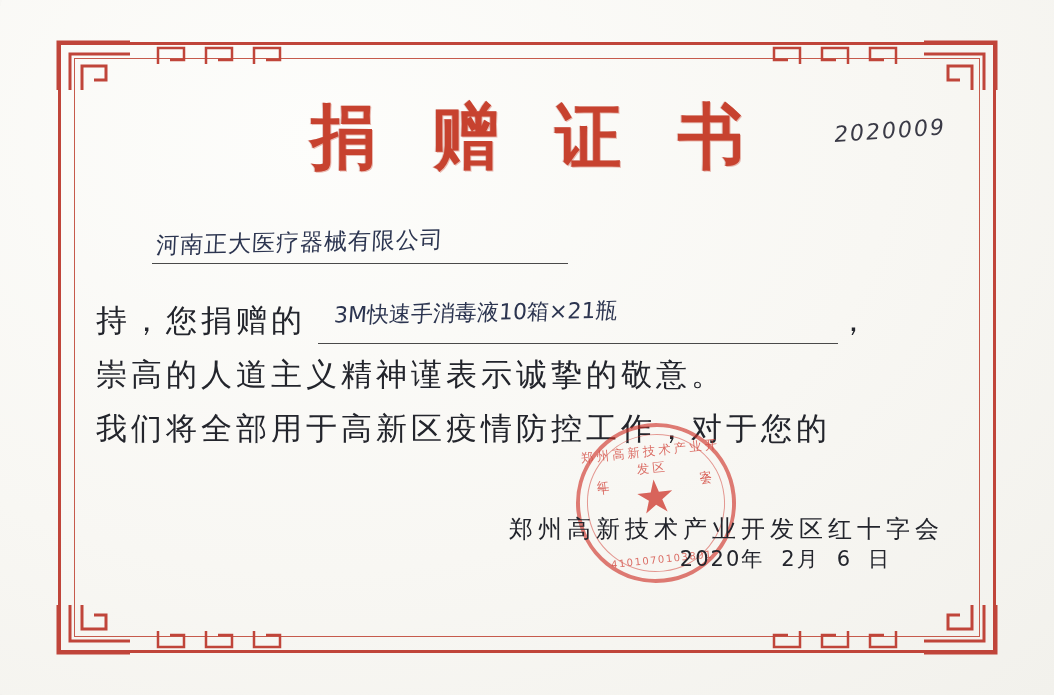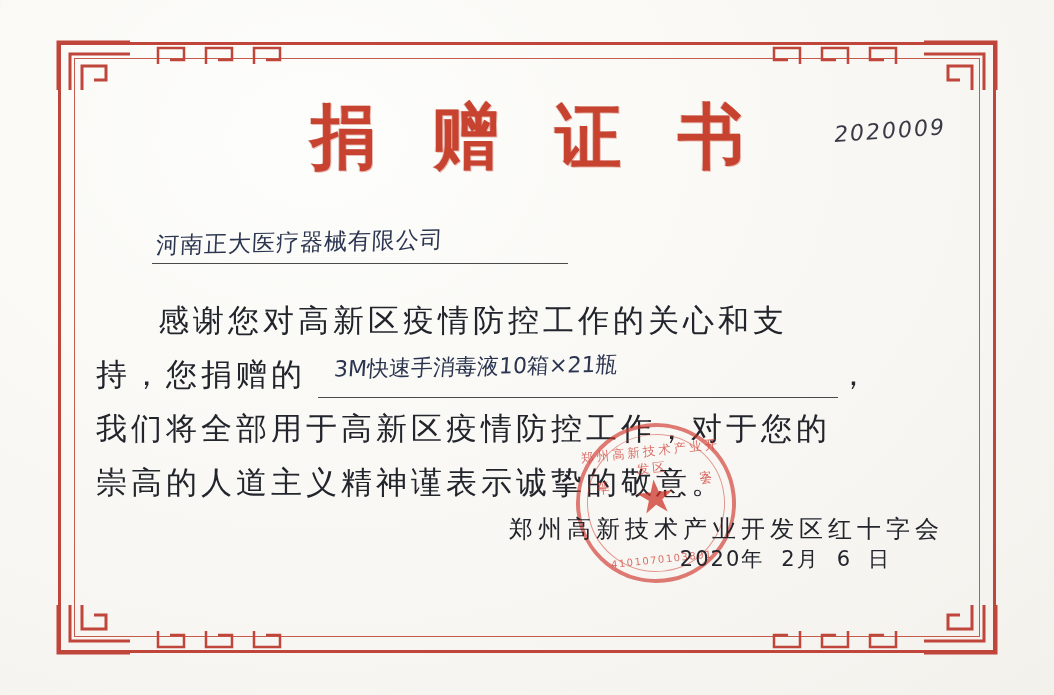"感谢您对高新区疫情防控工作的关心和支" div.body-line { html: <div>感谢您对高新区疫情防控工作的关心和支</div> -> none }
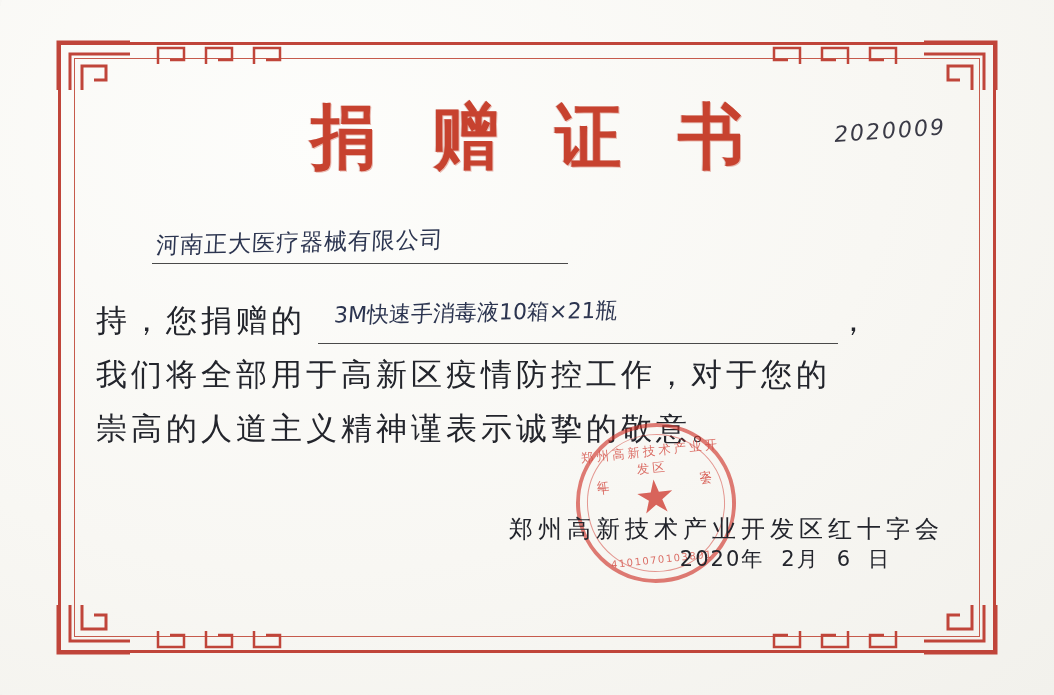"我们将全部用于高新区疫情防控工作，对于您的" div.body-line { order: before "崇高的人道主义精神谨表示诚挚的敬意。" -> after "崇高的人道主义精神谨表示诚挚的敬意。" }
